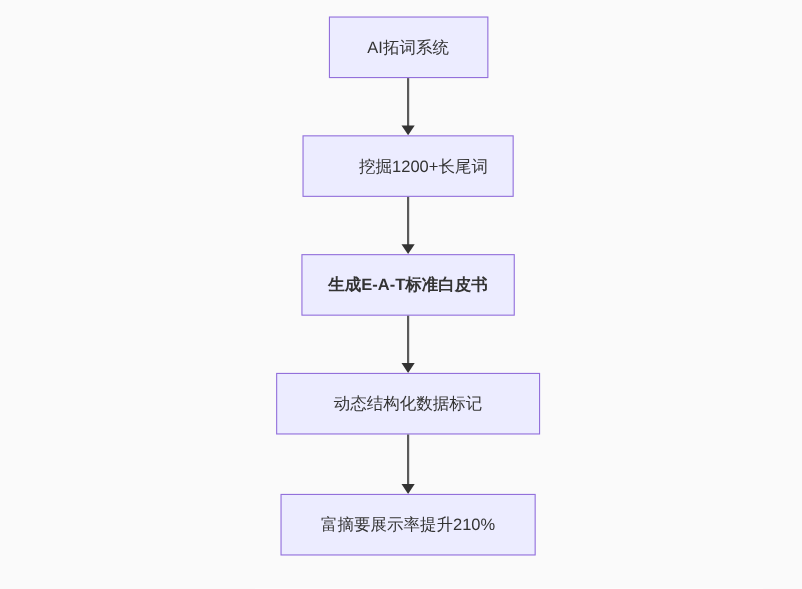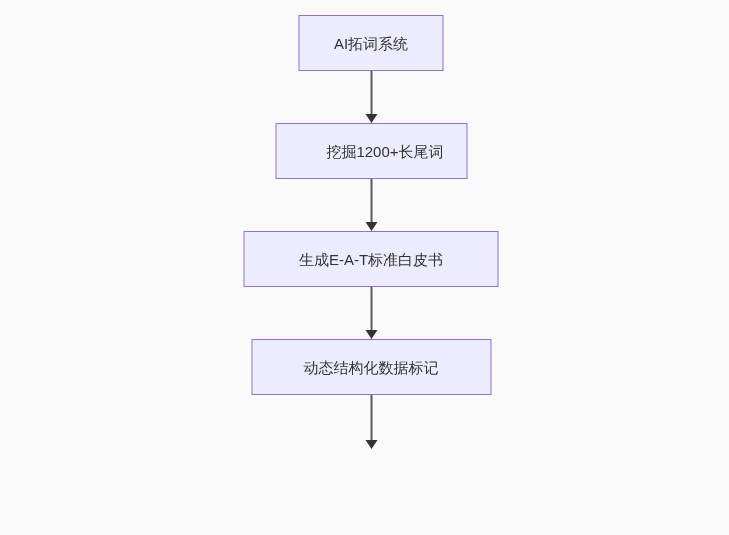"生成E-A-T标准白皮书" .node.n3 { font-weight: none -> bold; width: 255px -> 194px }
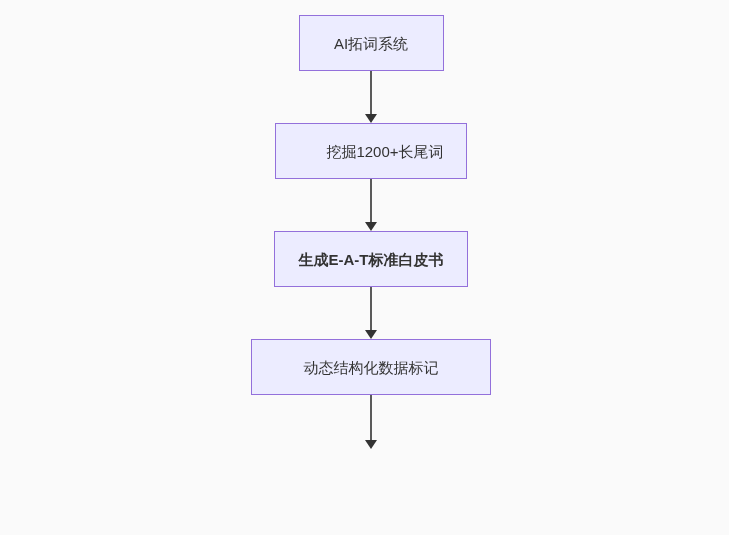"富摘要展示率提升210%" div.node { html: none -> <div> <span>富摘要展示率提升210%</span> </div> }
